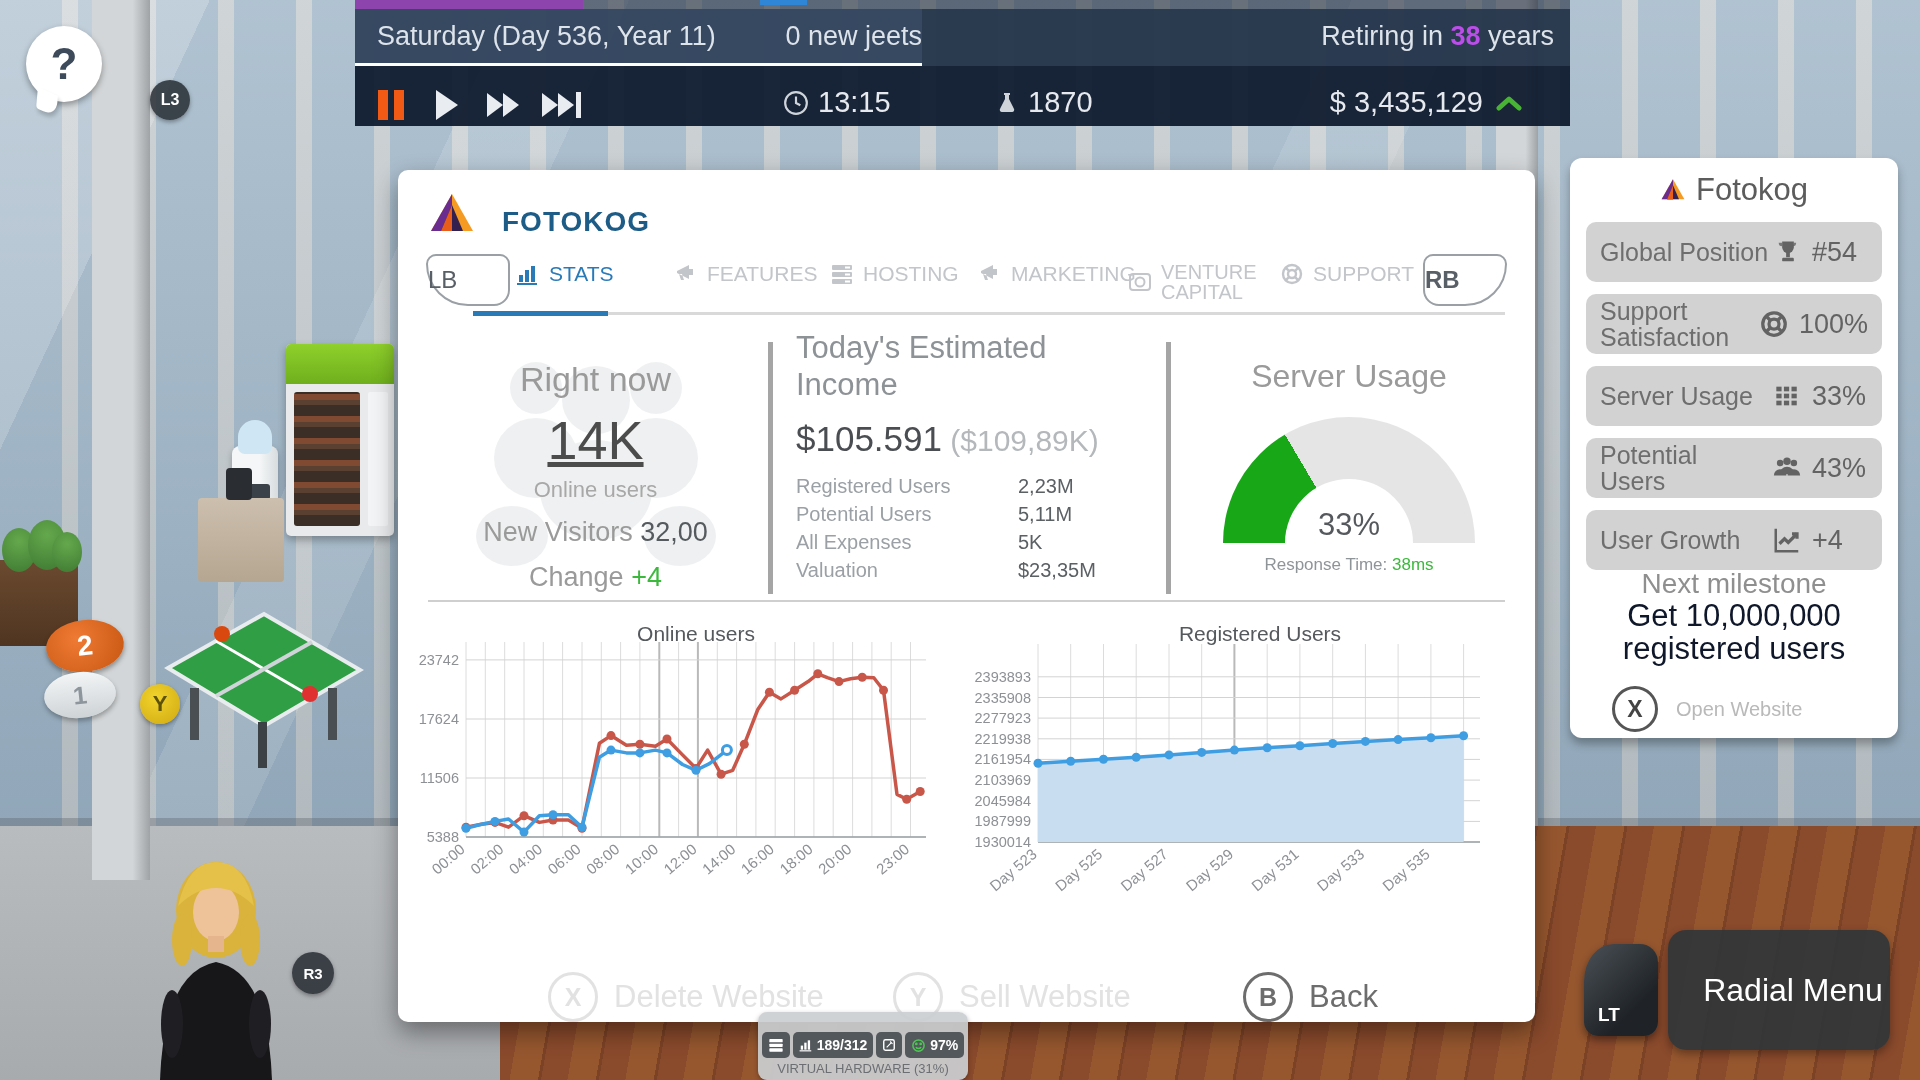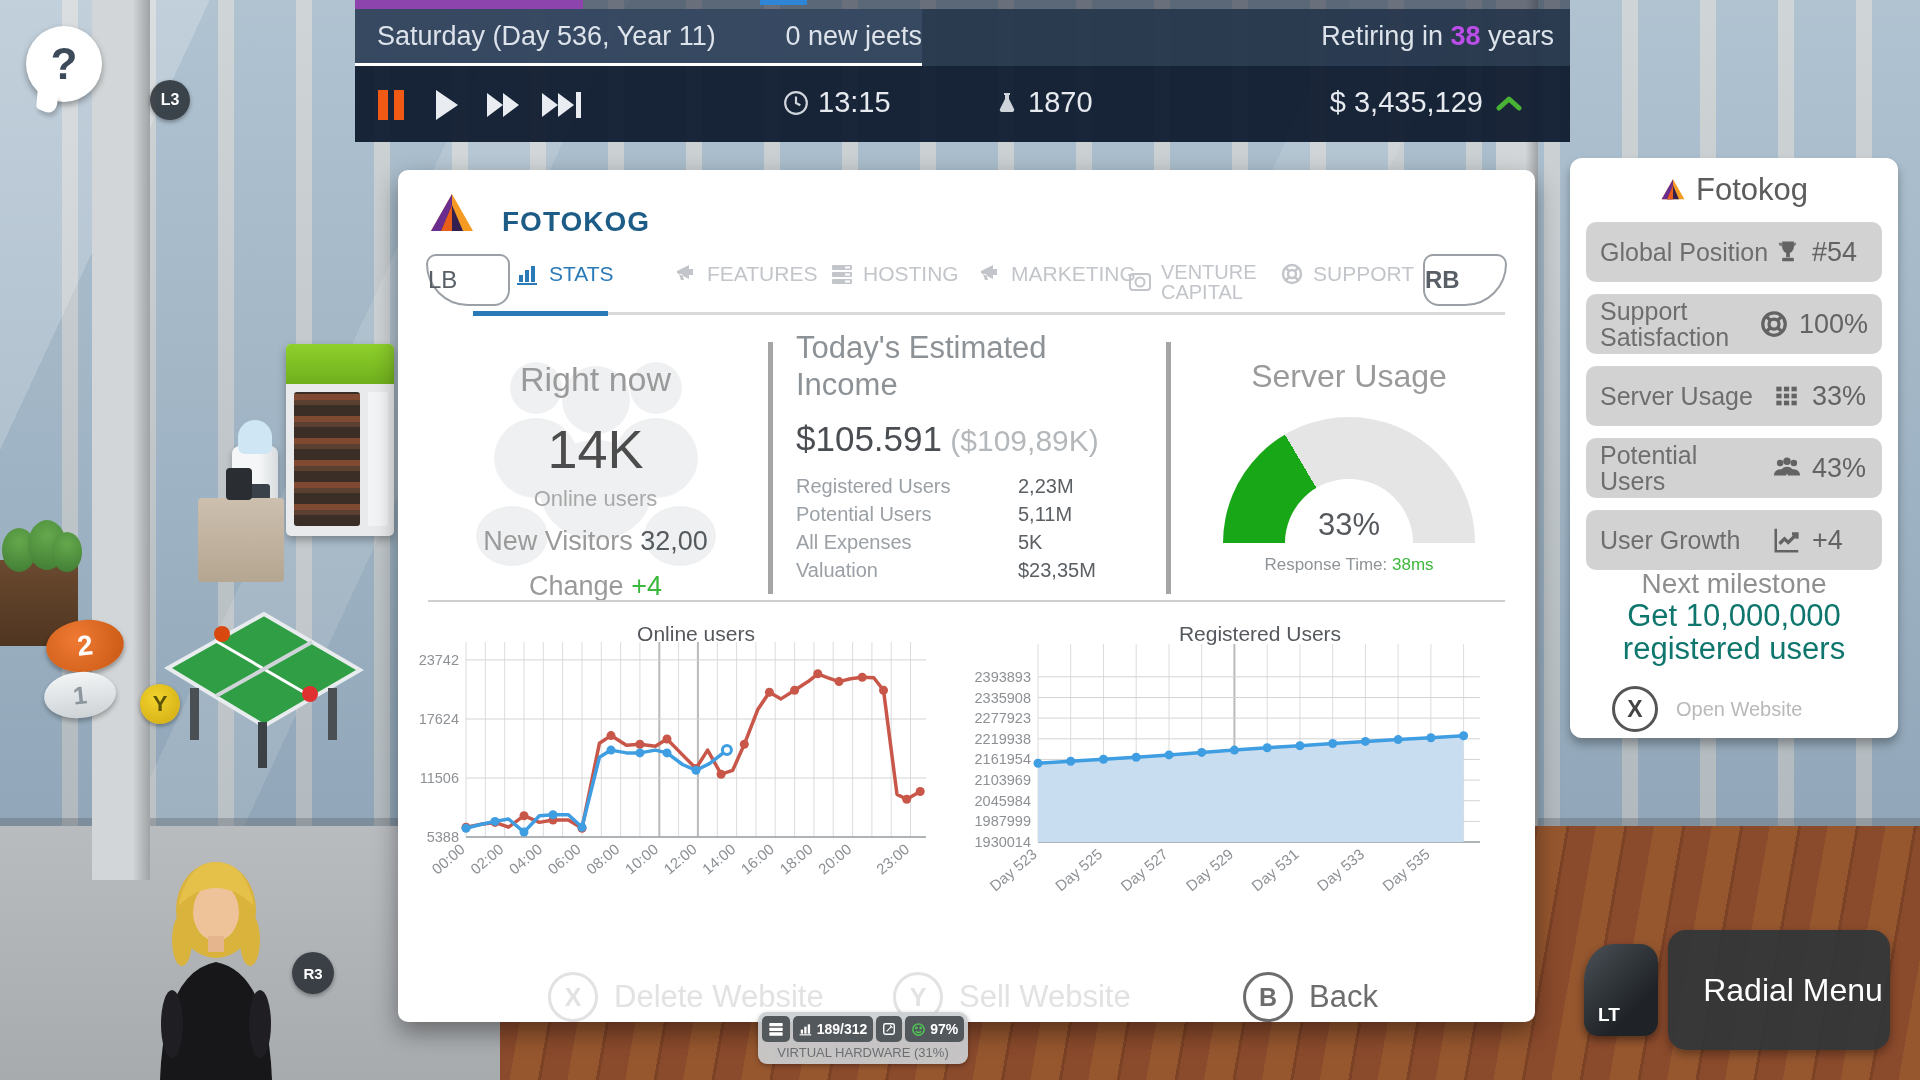"13:15" .hud-row2 { height: 76px -> 60px }
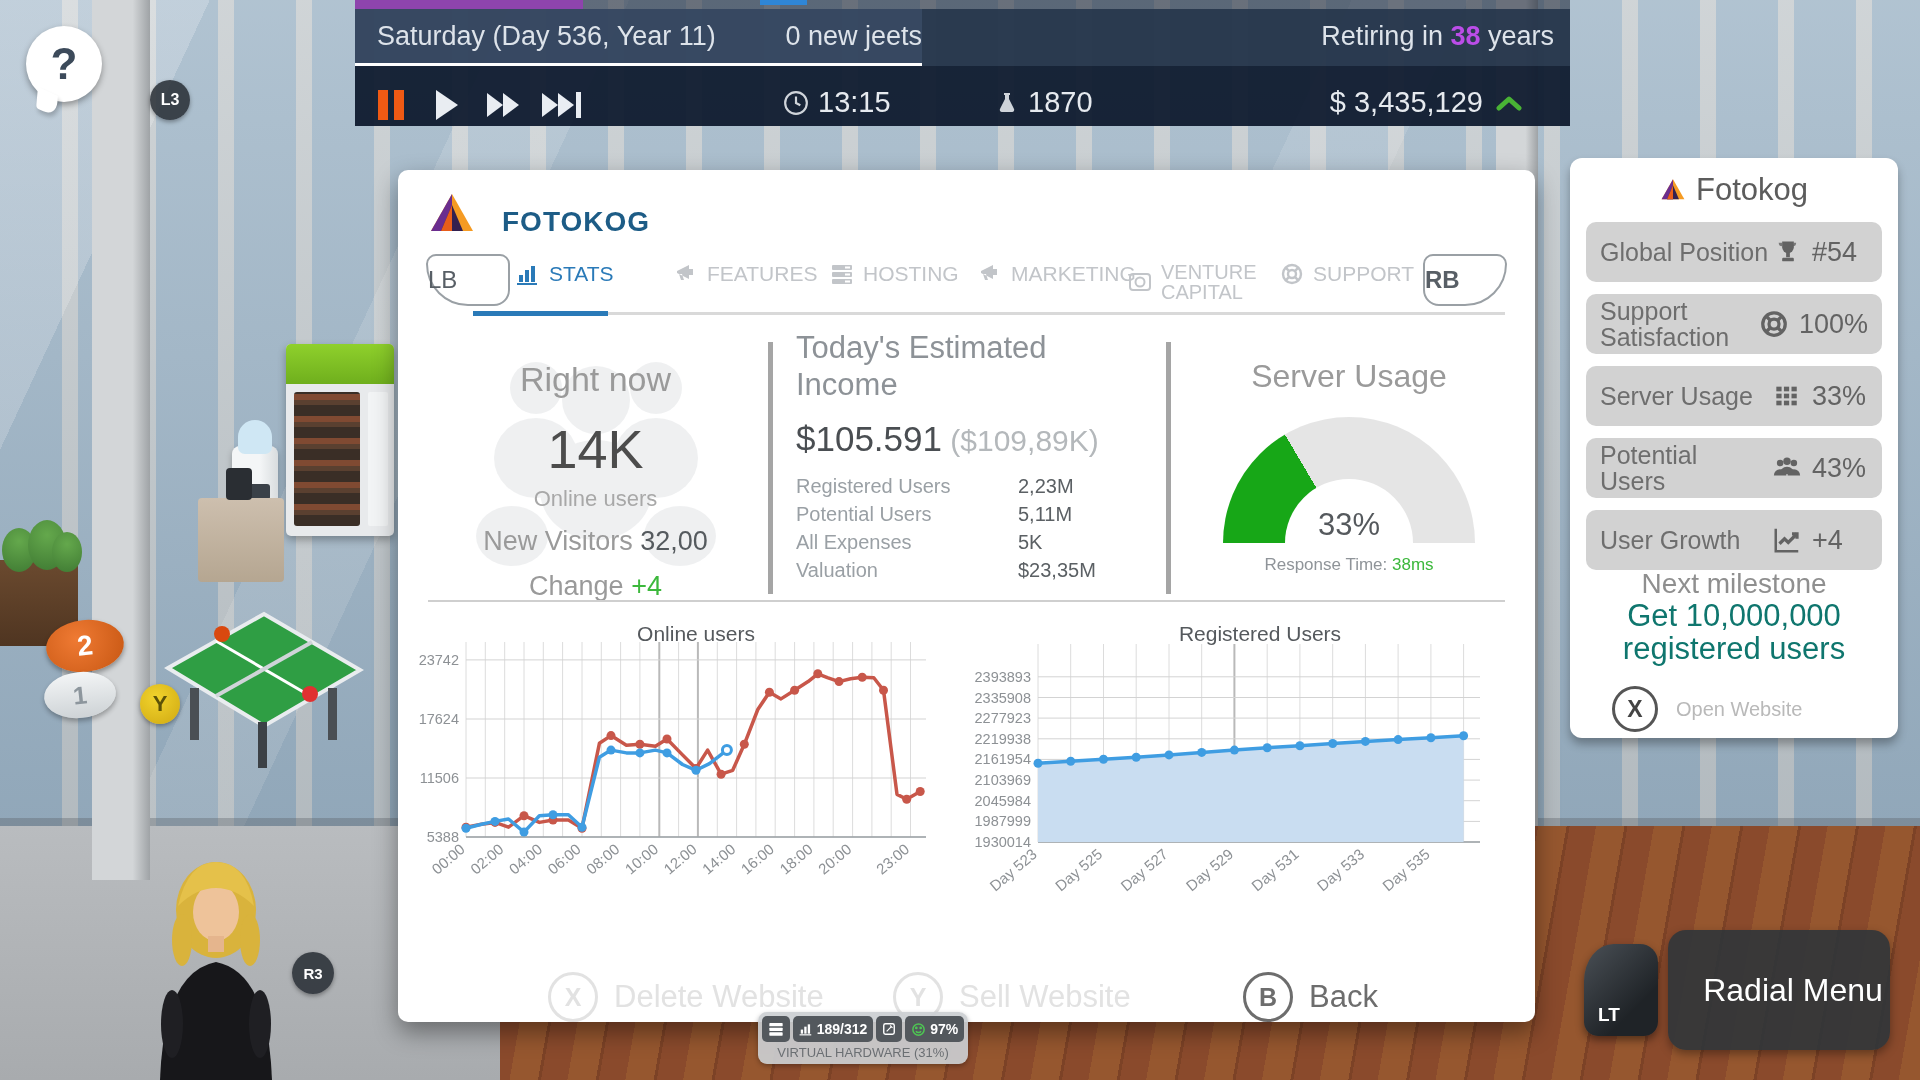"14K" .rn-value { margin-top: 19px -> 10px; text-decoration: none -> underline }
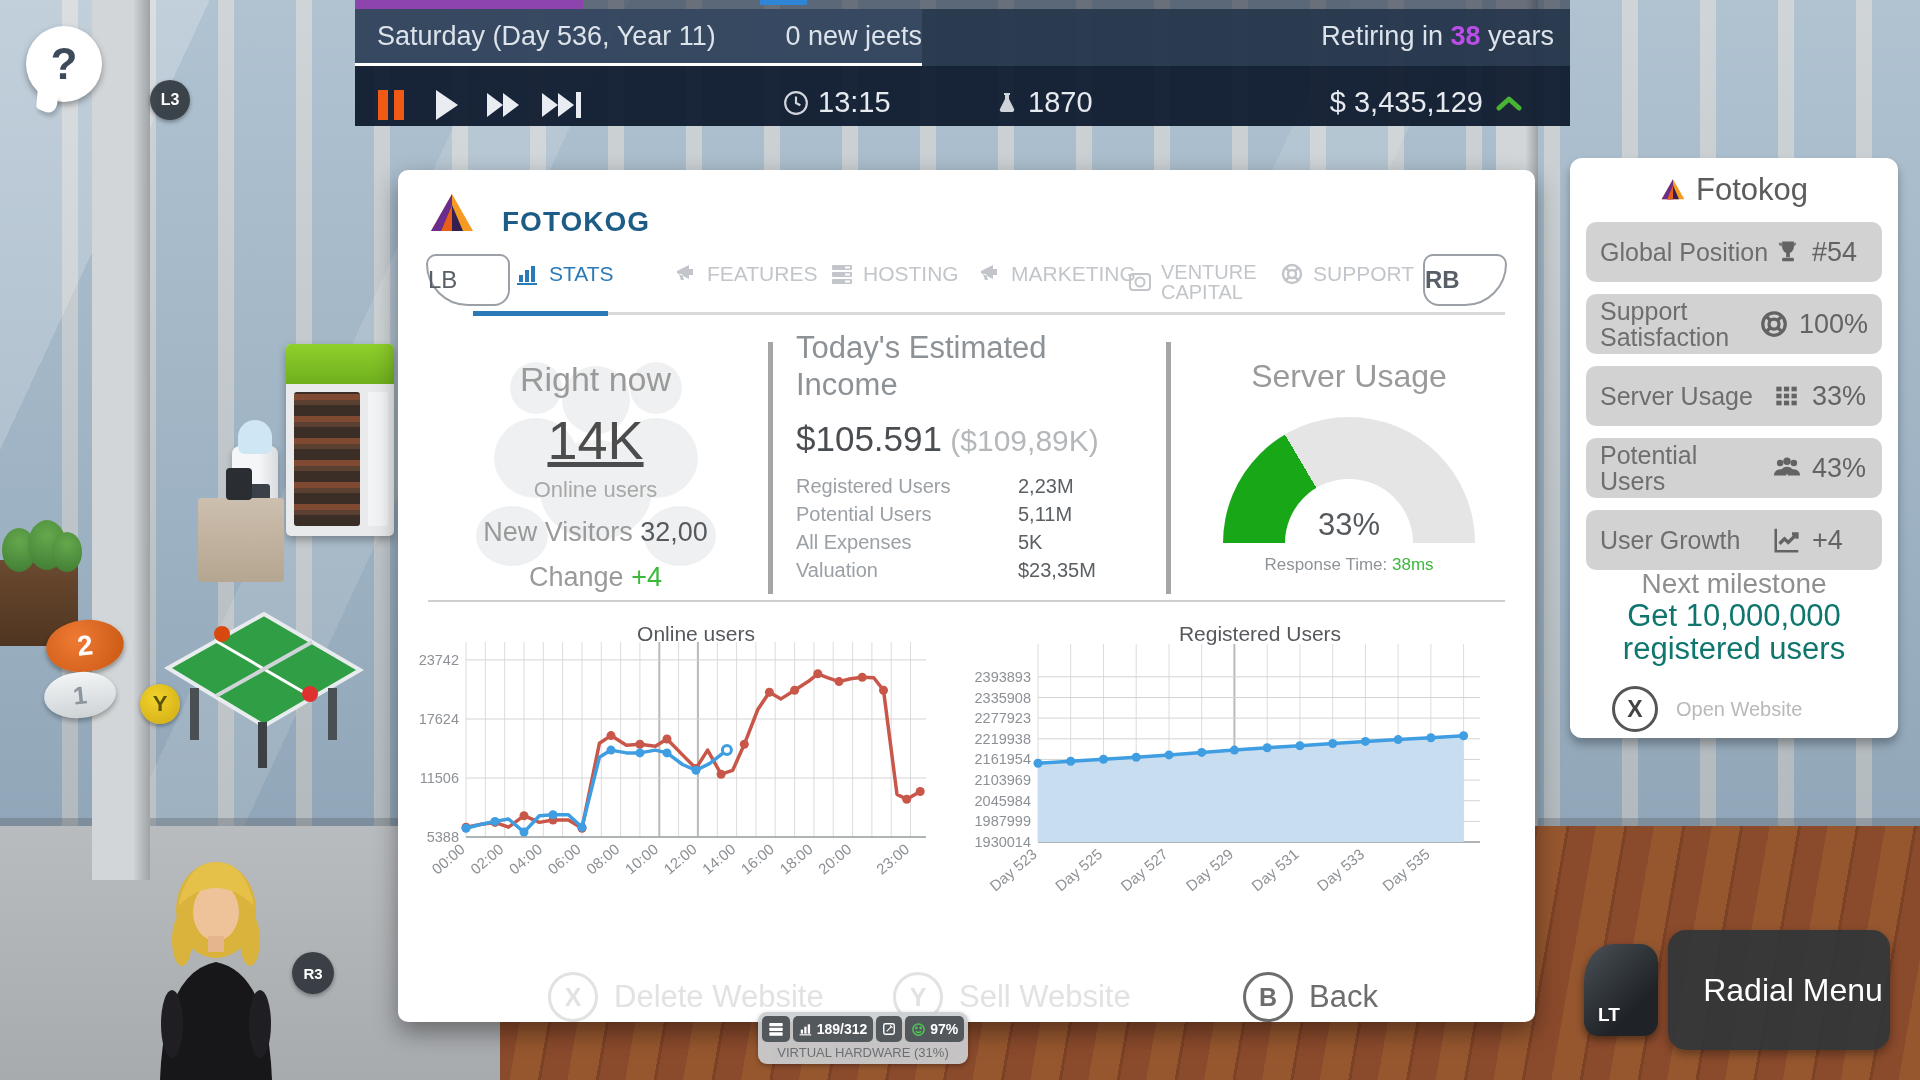"Get 10,000,000 registered users" .sb-mile { color: #0f766e -> #0f172a }
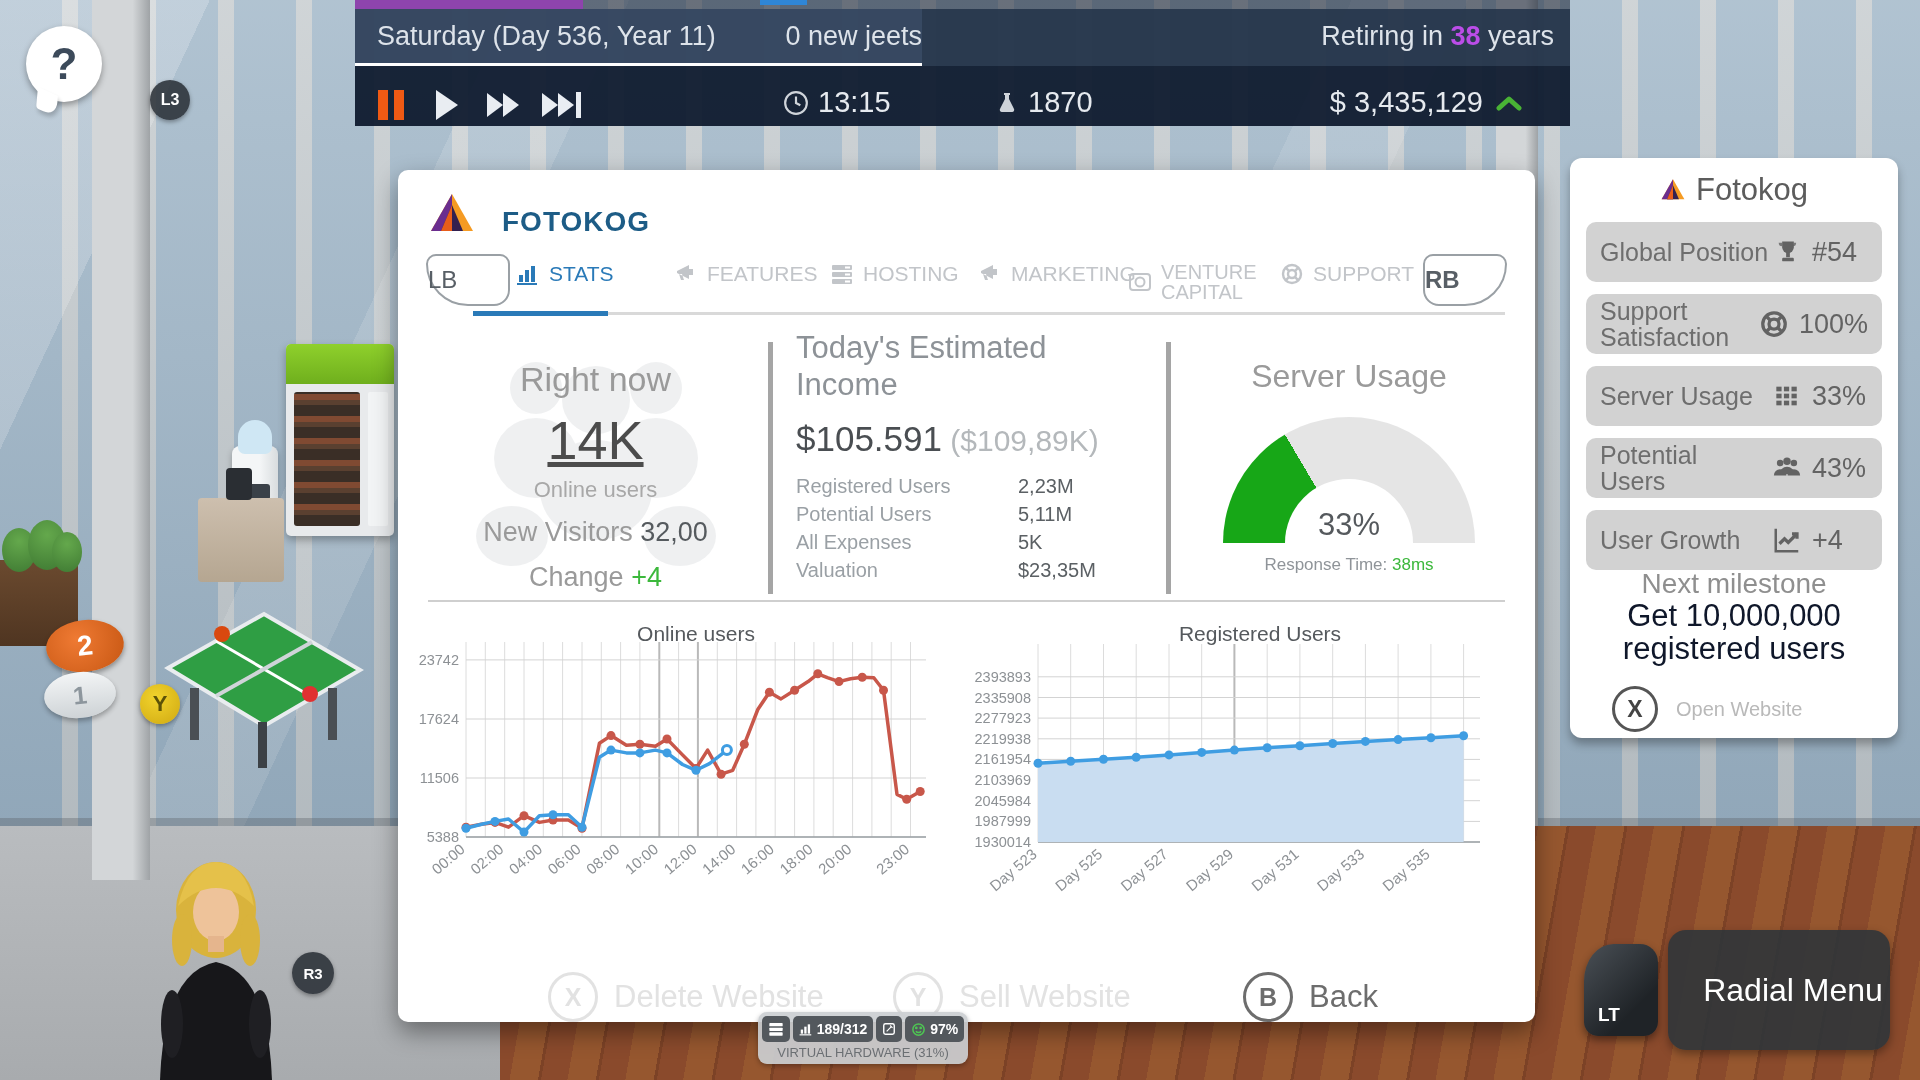"189/312" .hw { padding: 4px 5px 3px -> 20px 5px 3px }
